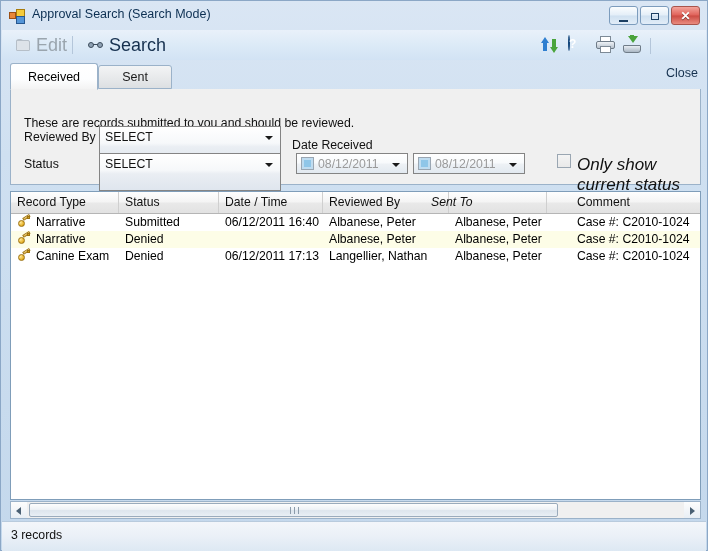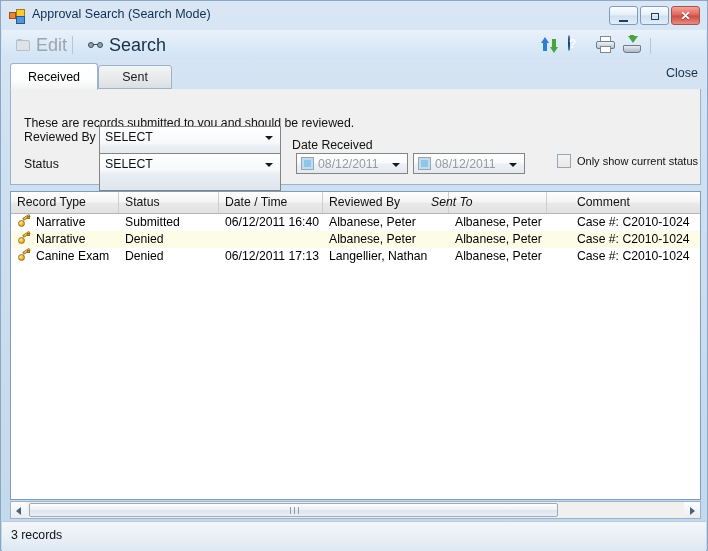"Only show current status" #chk-current-label { font-size: 11px -> 17px; font-style: none -> italic }
